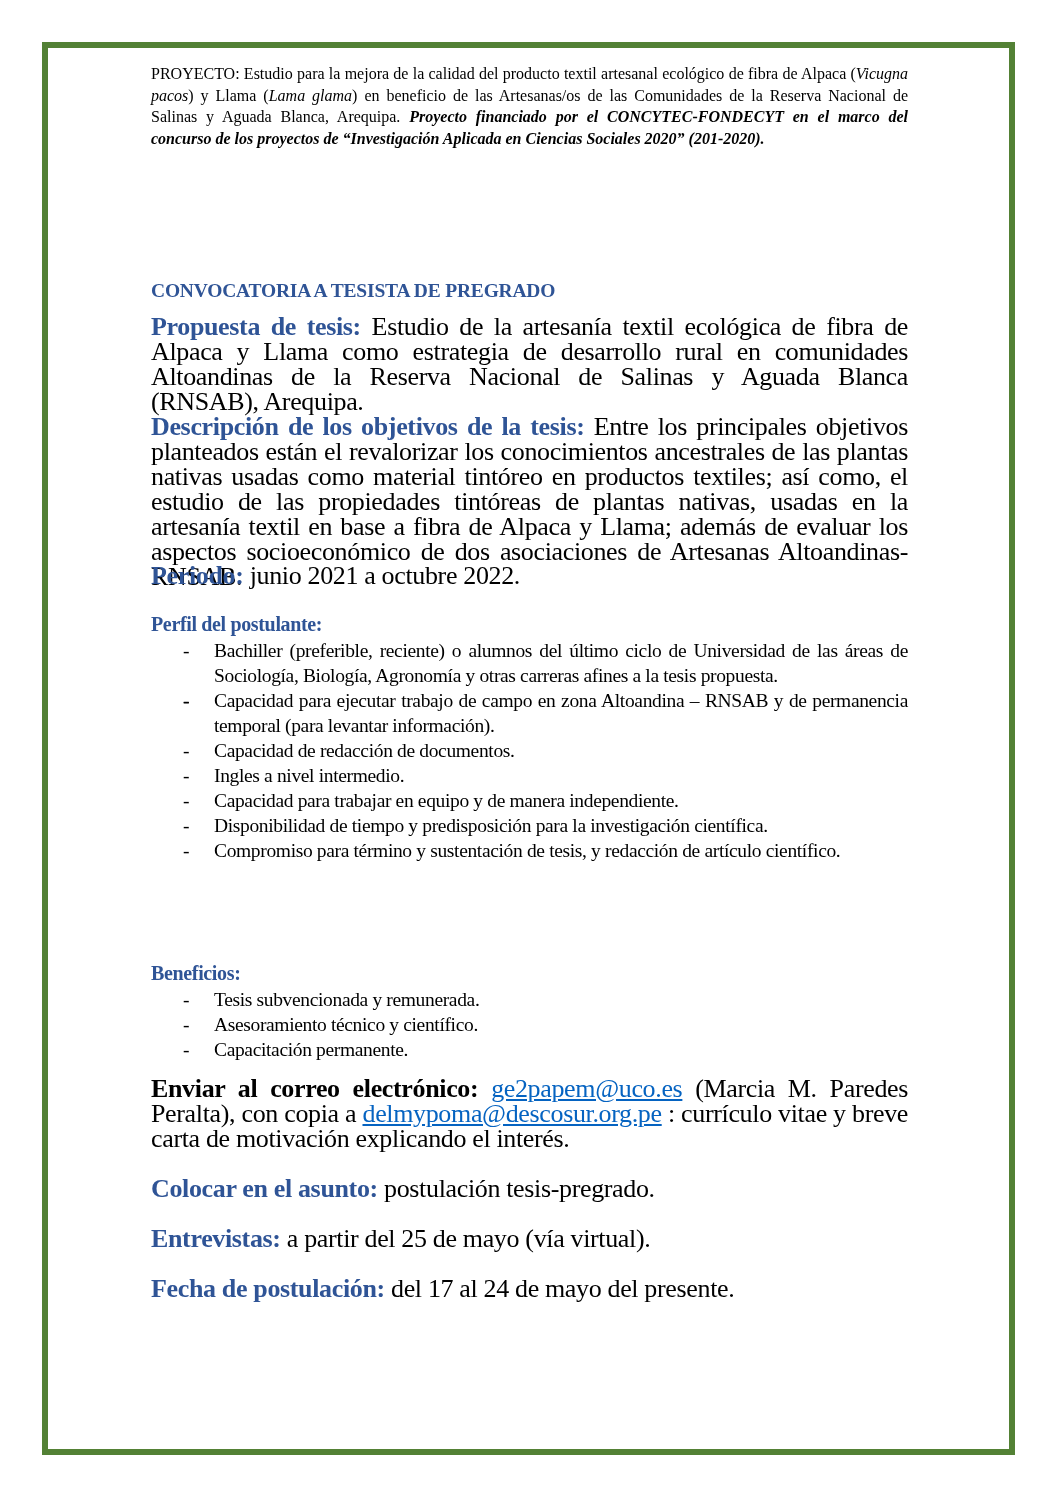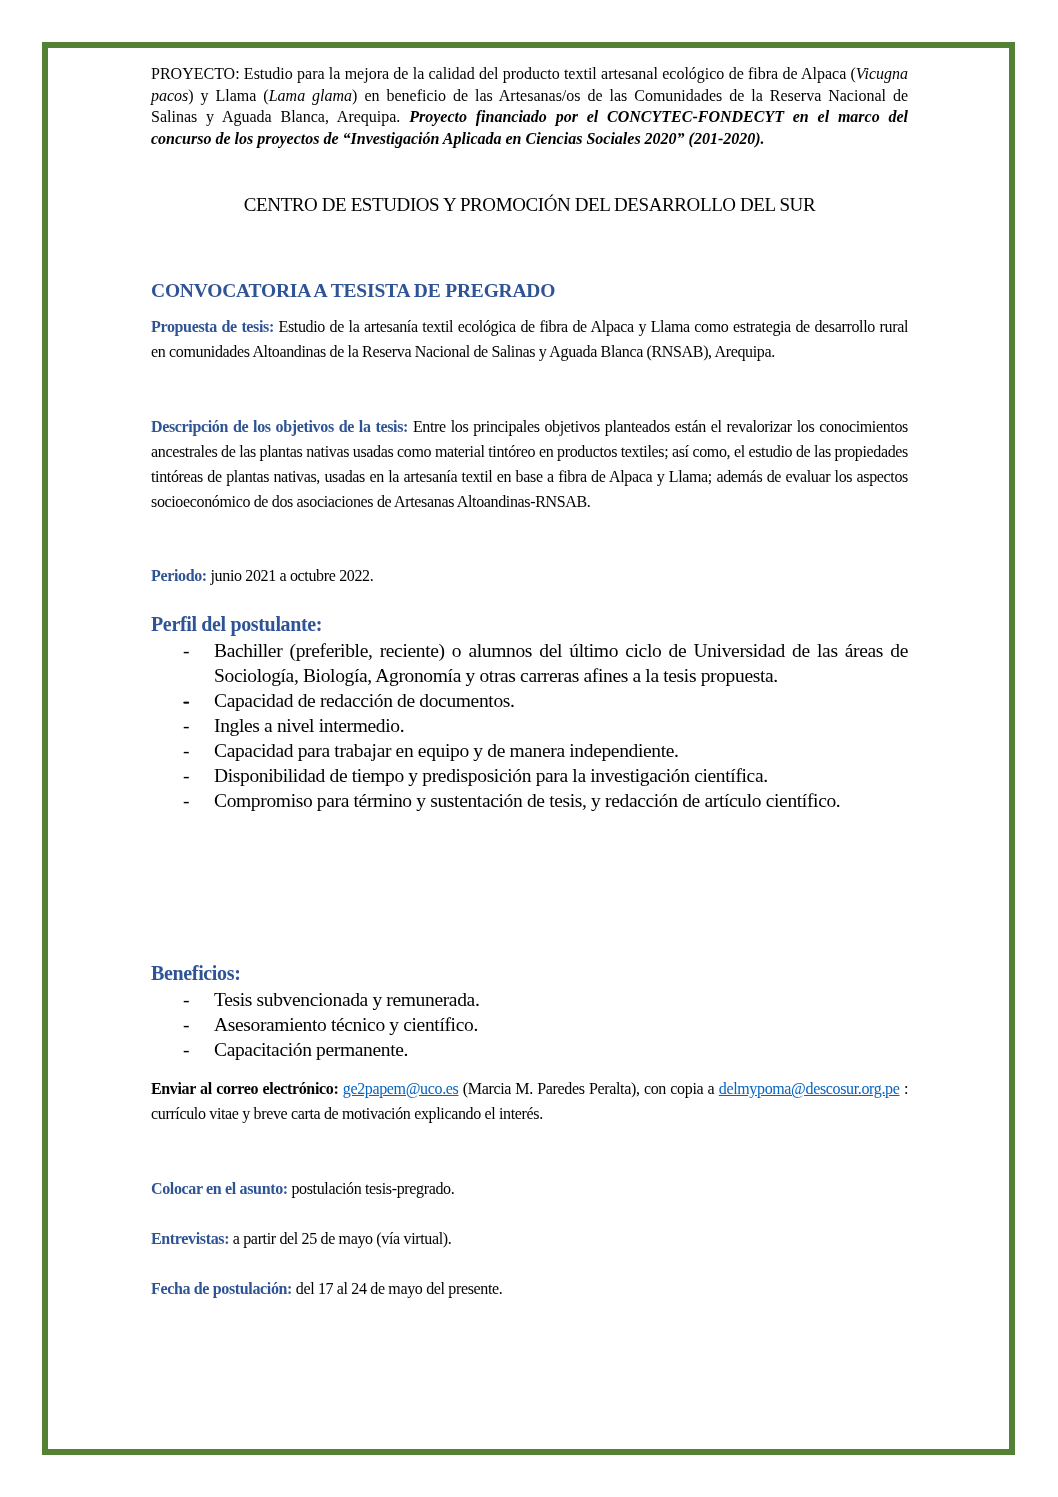"CENTRO DE ESTUDIOS Y PROMOCIÓN" div { html: <div>CENTRO DE ESTUDIOS Y PROMOCIÓN DEL DESARROLLO DEL SUR</div> -> none }
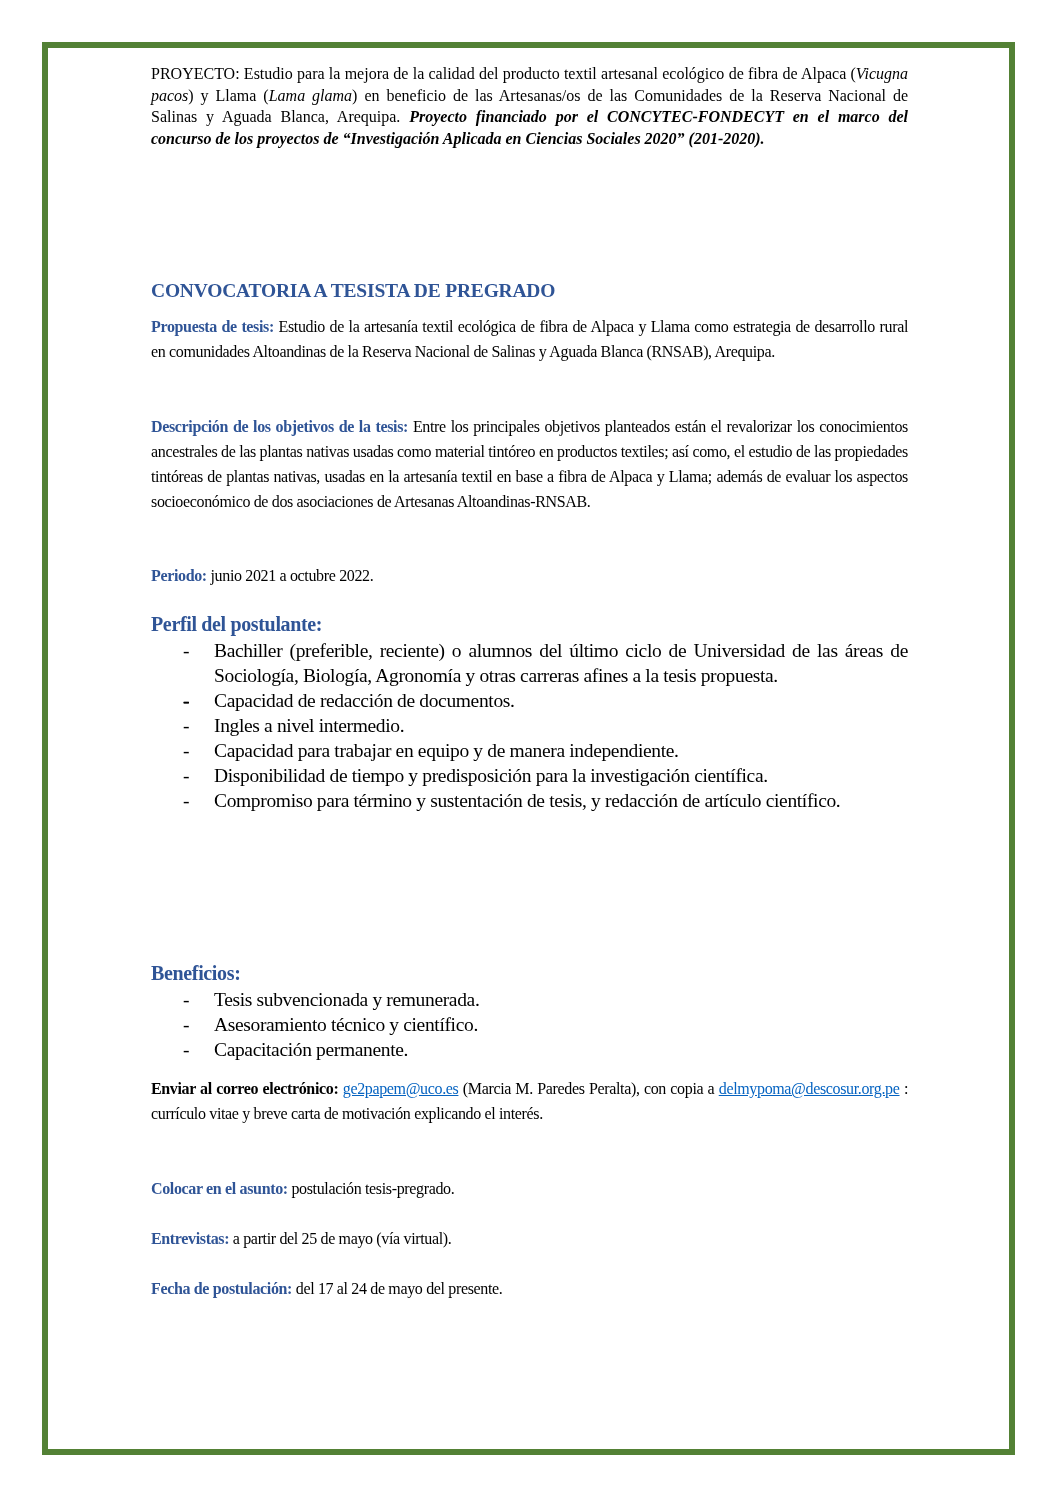"Propuesta de tesis: Estudio de" .para { font-size: 16px -> 26px }
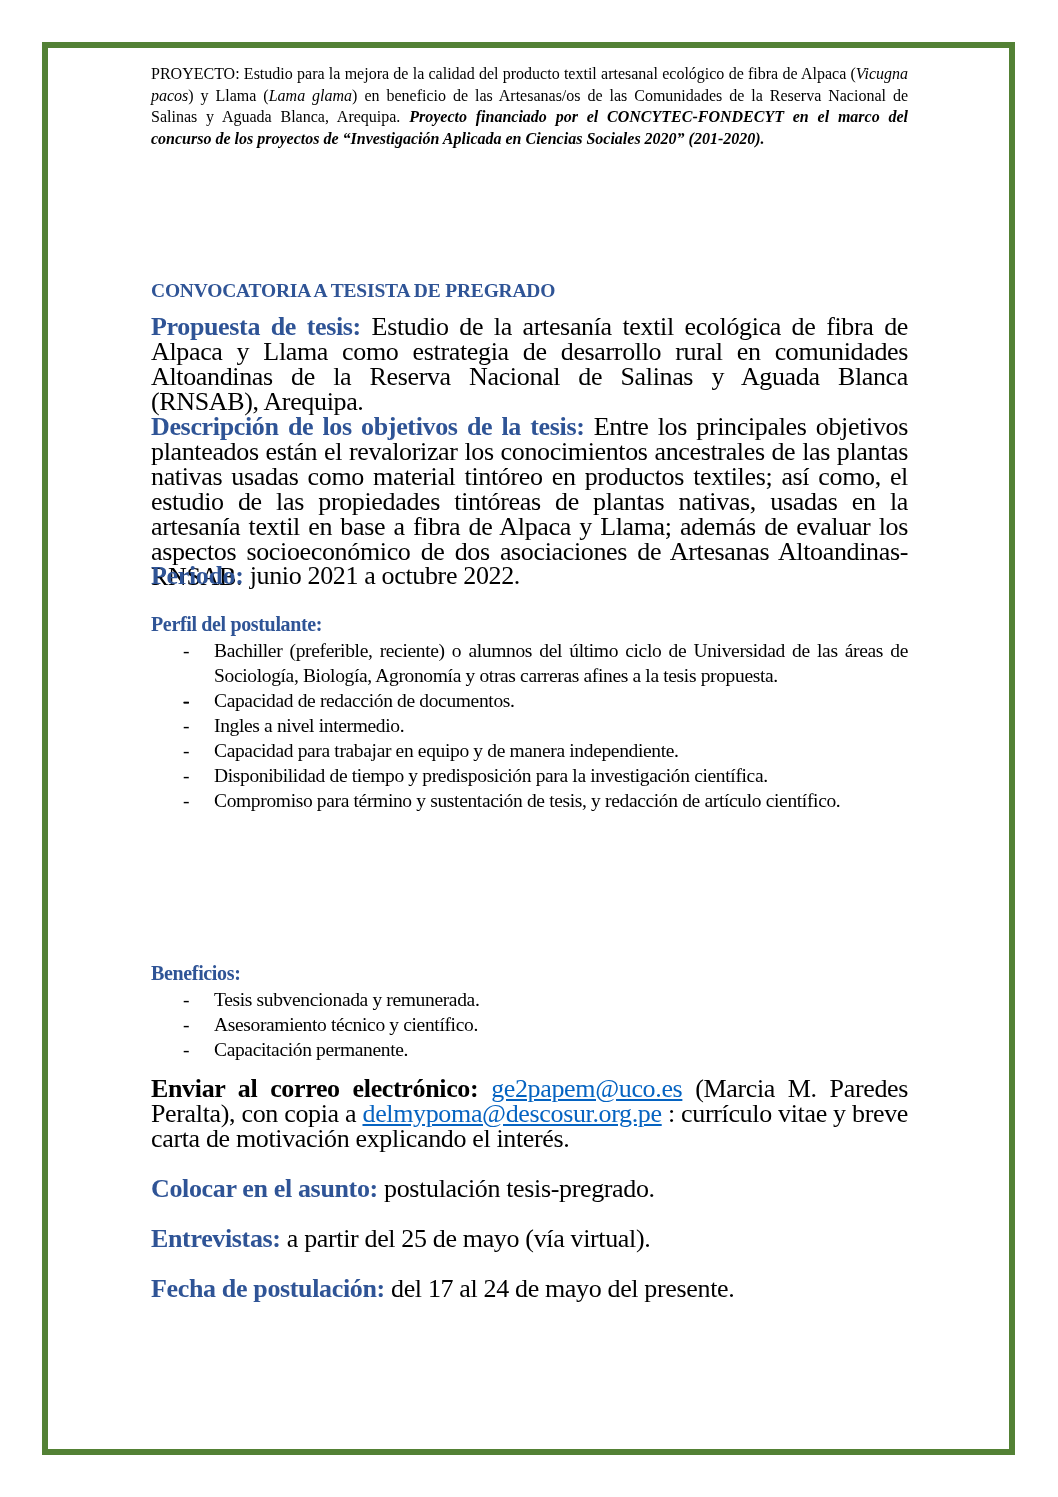"Capacidad para ejecutar trabajo de" span { html: none -> <span>Capacidad para ejecutar trabajo de campo en zona Altoandina – RNSAB y de permanencia temporal (para levantar información).</span> }
